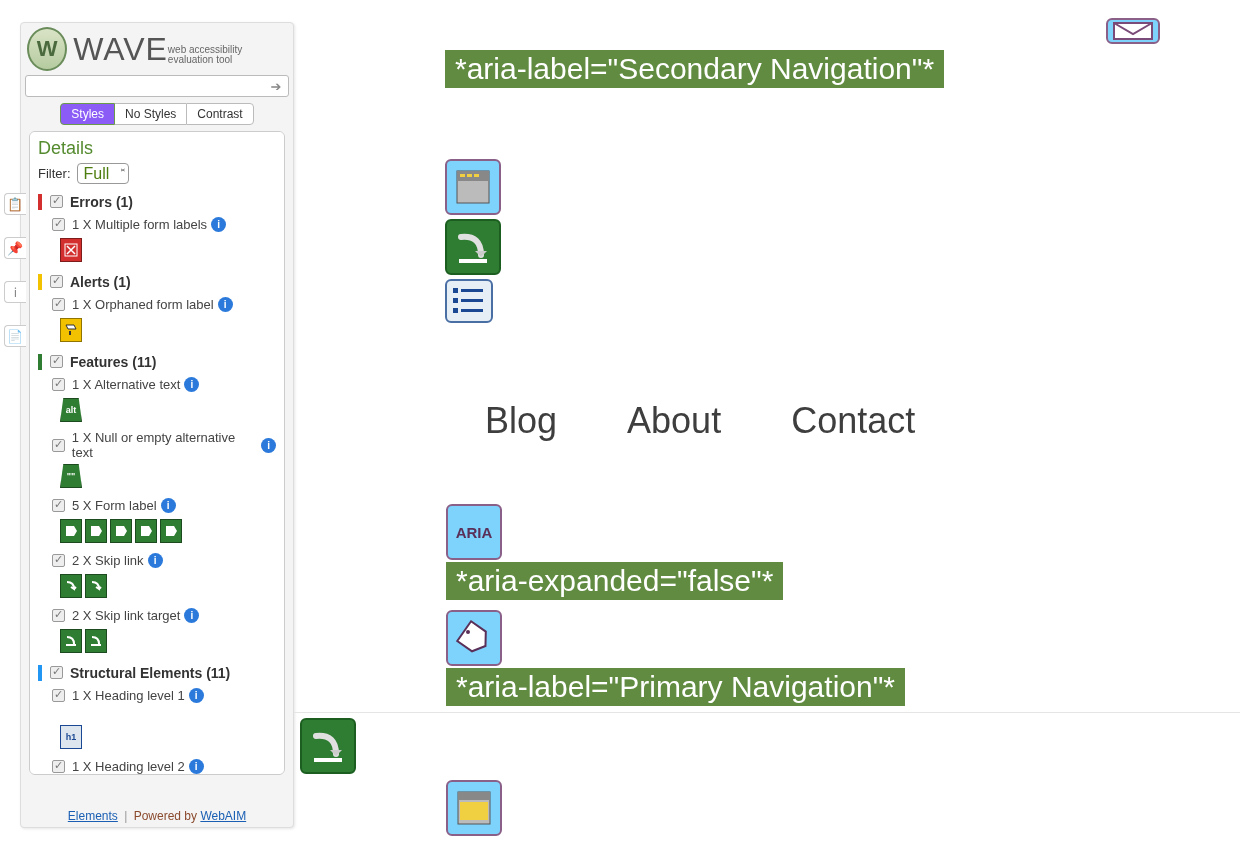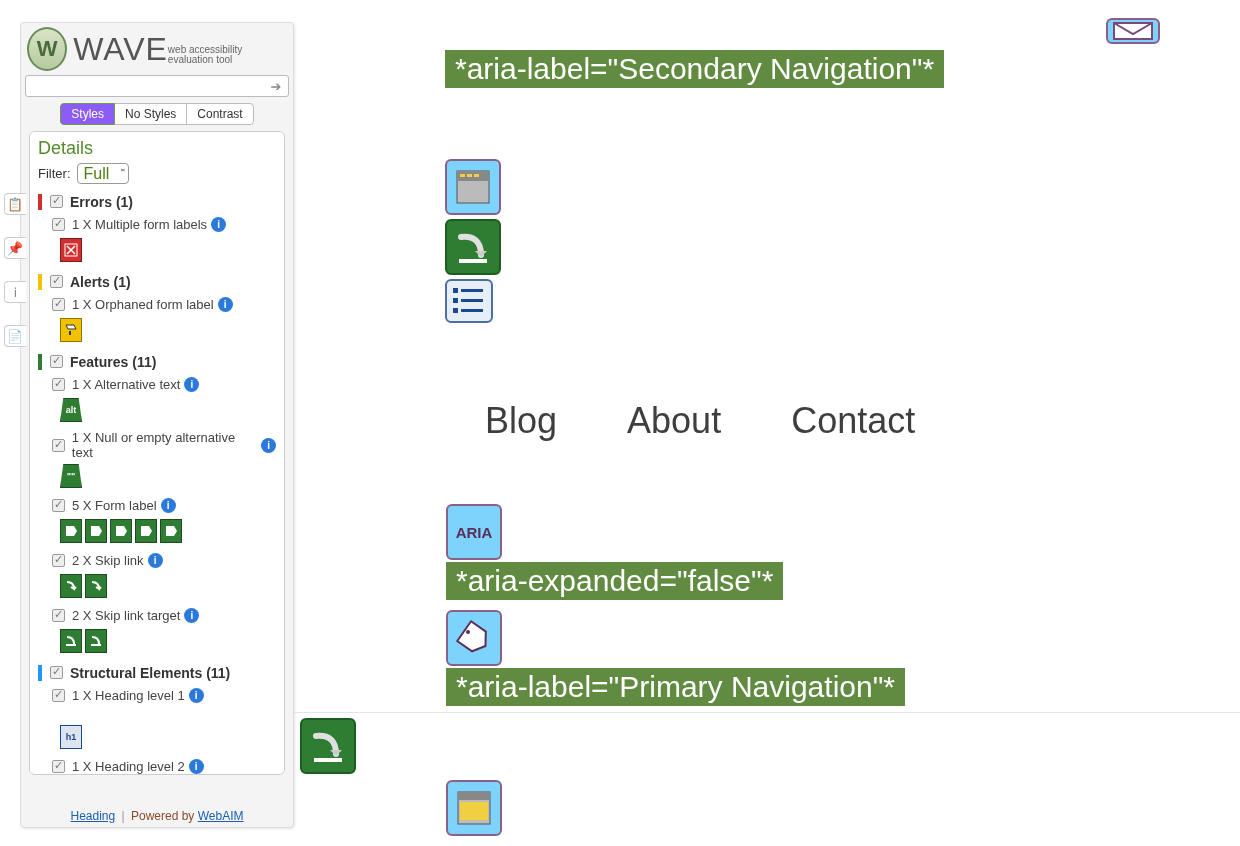"Heading" a { text: Heading -> Elements }
